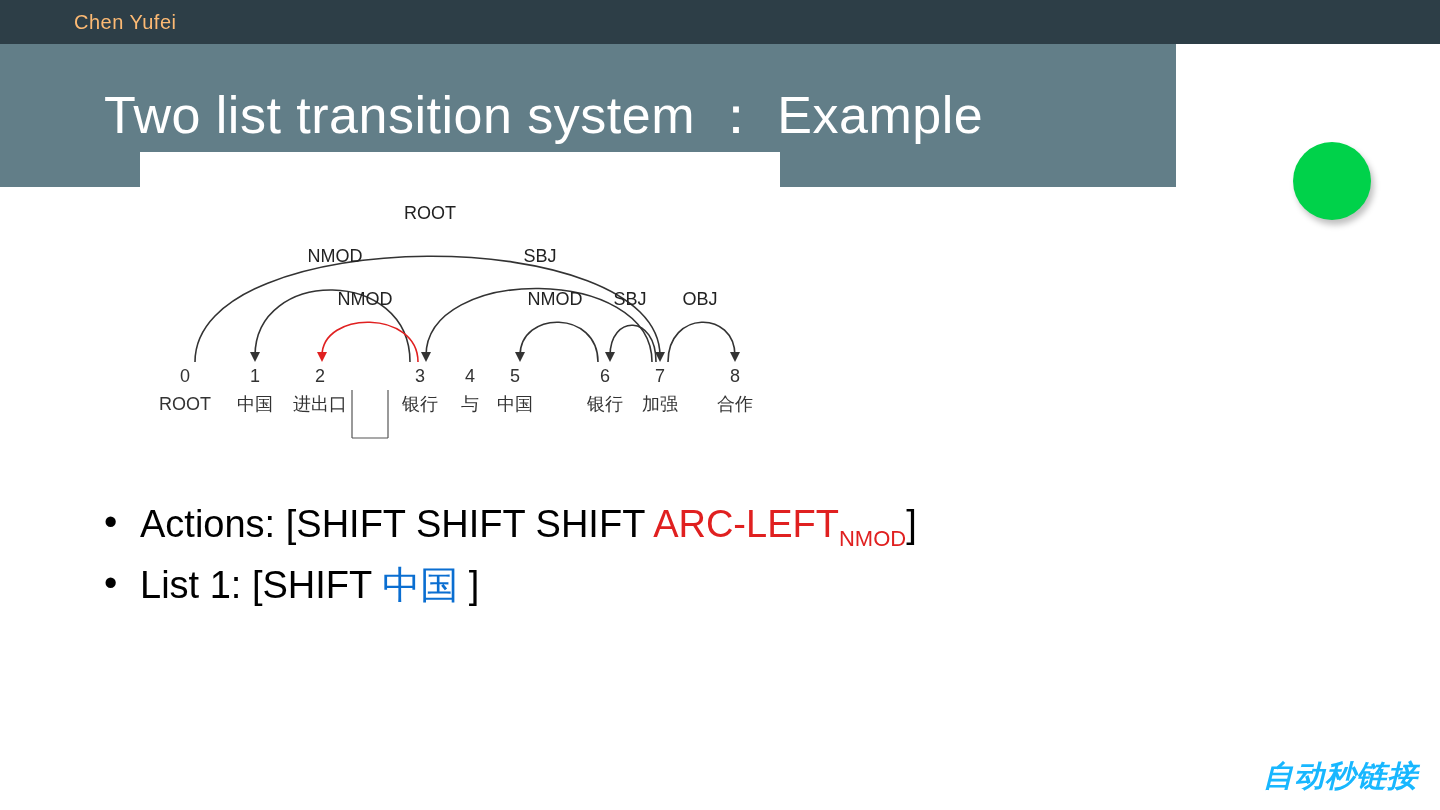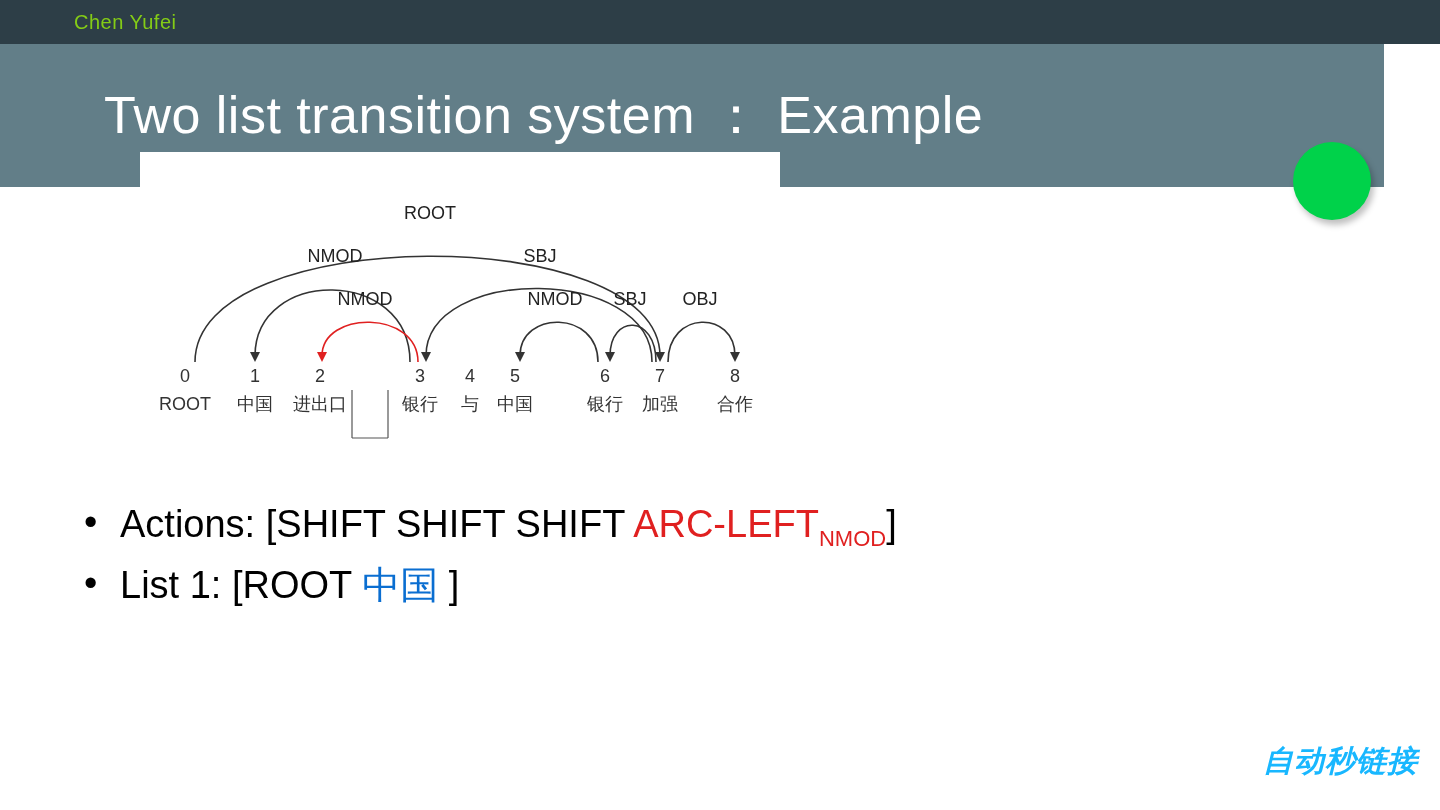"Chen Yufei" .topbar { color: #84cc16 -> #fdba74 }
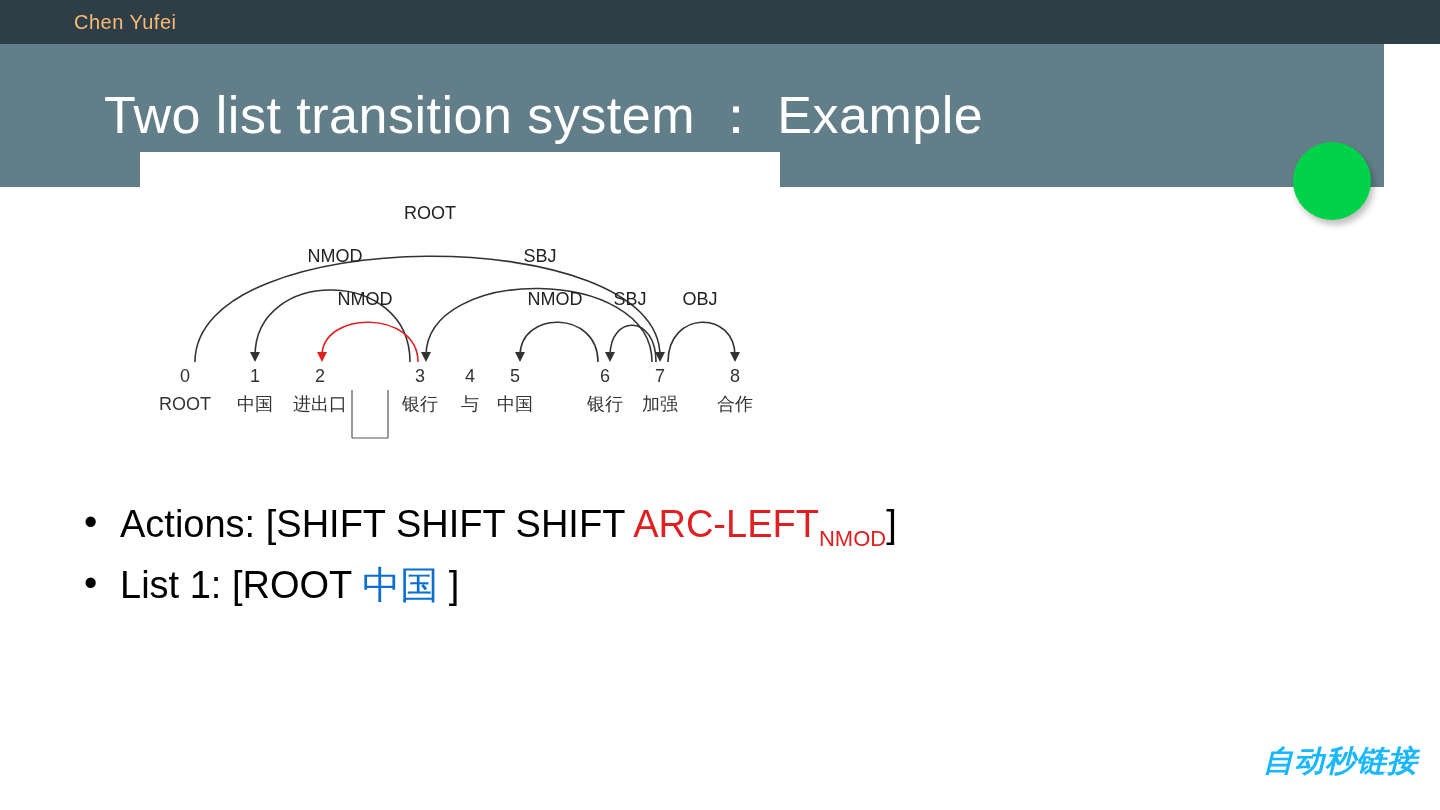"Two list transition system ：" .title-band { width: 1384px -> 1176px }
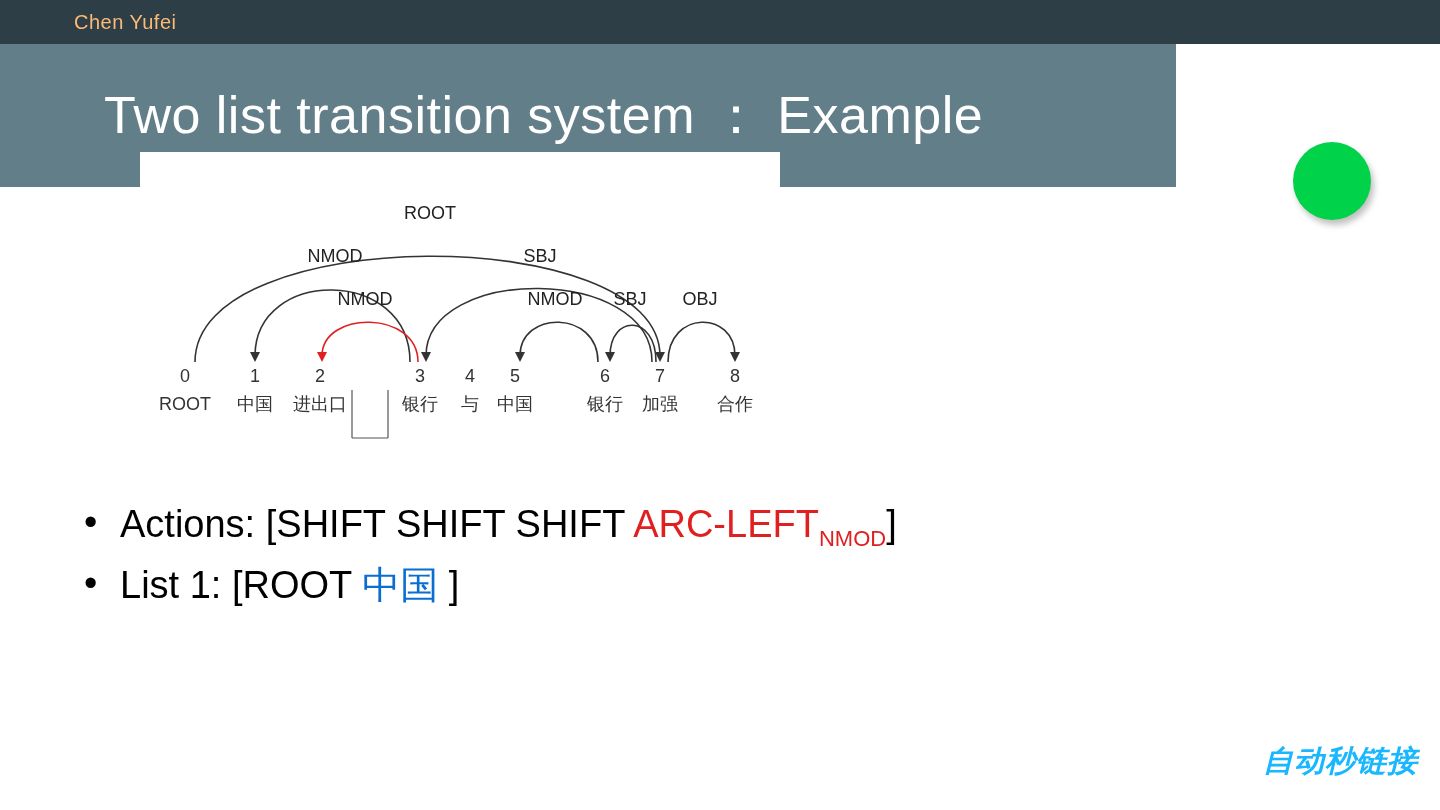"Actions: [SHIFT SHIFT SHIFT" .content { left: 84px -> 104px }
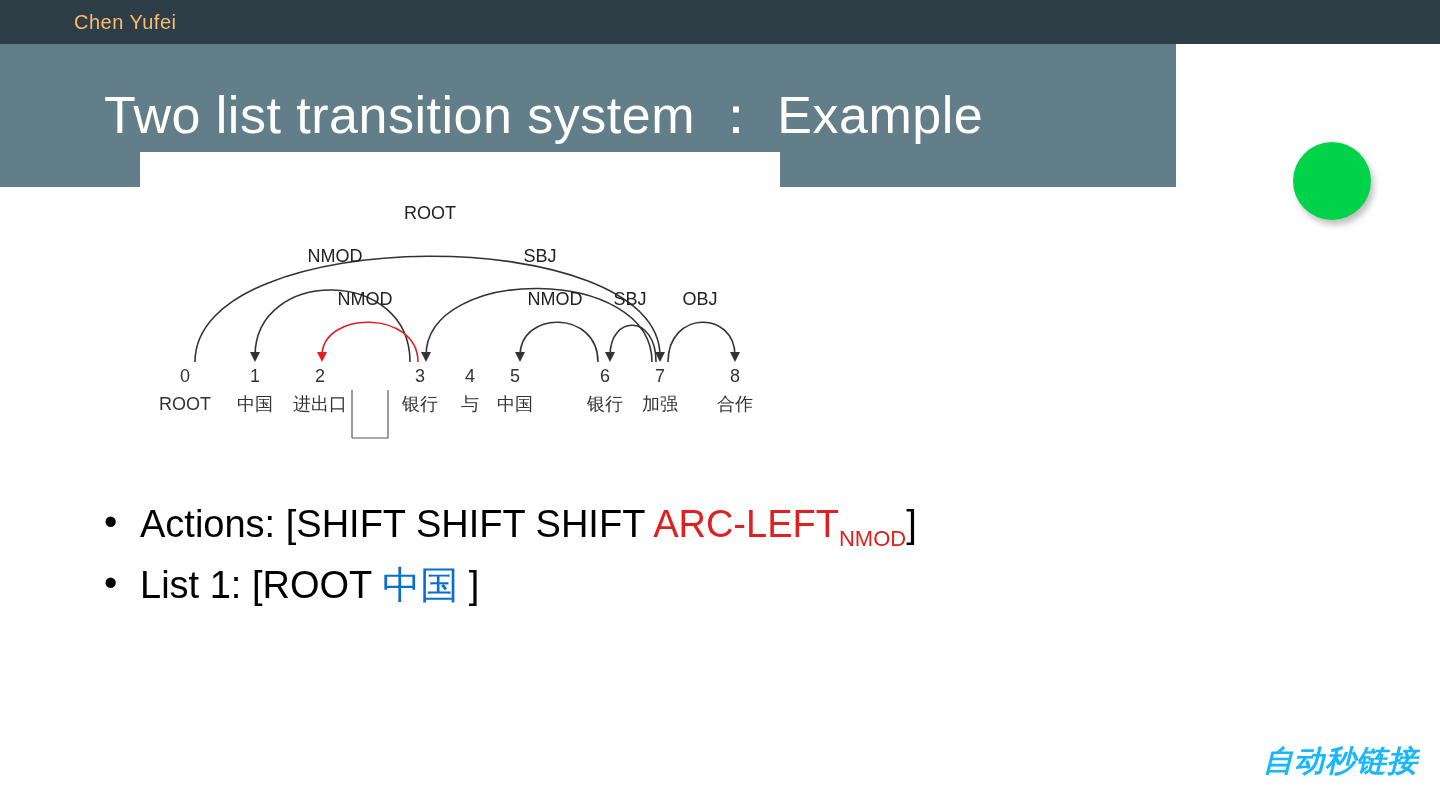"List 1: [ROOT" span { text: ROOT -> SHIFT }
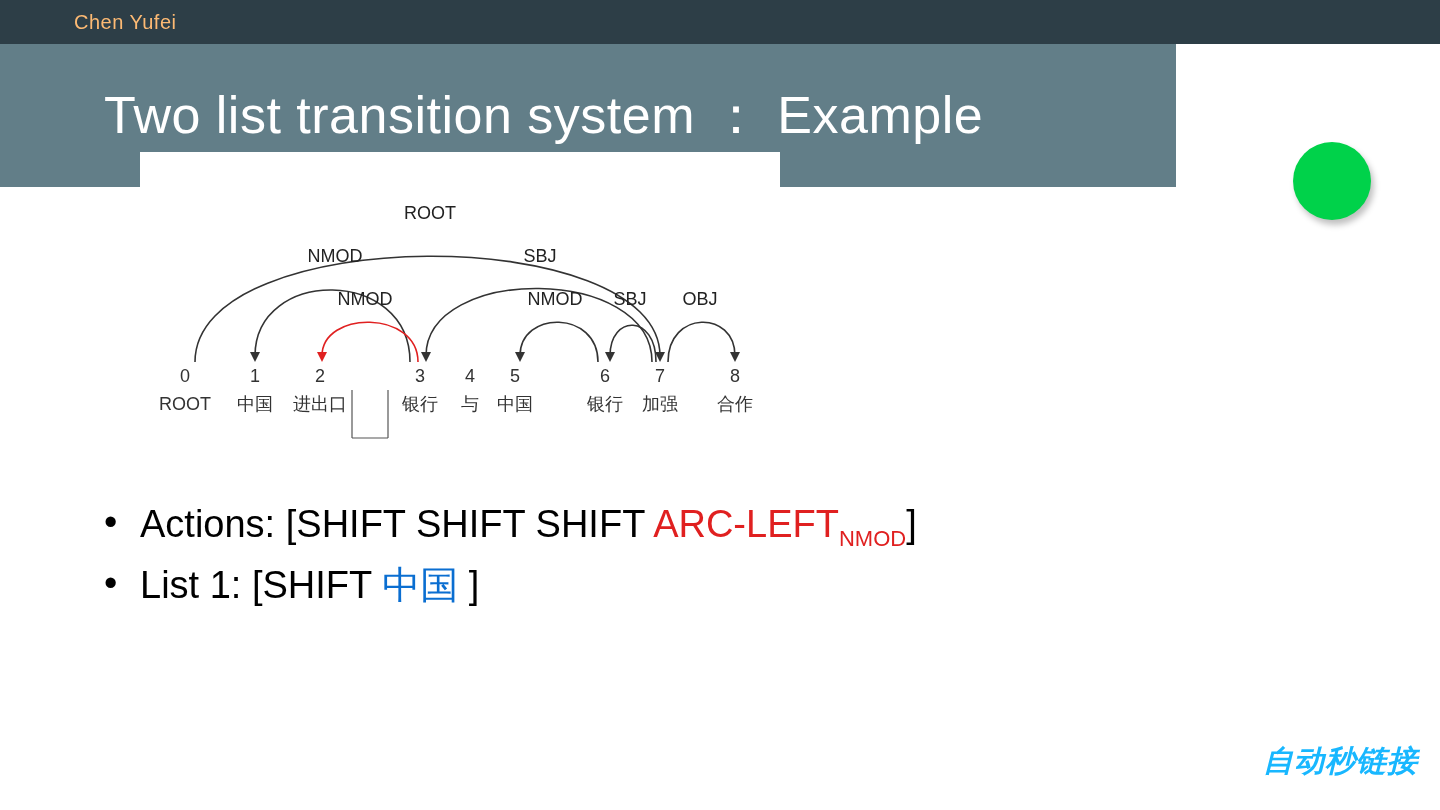"自动秒链接" .watermark { bottom: 28px -> 13px }
